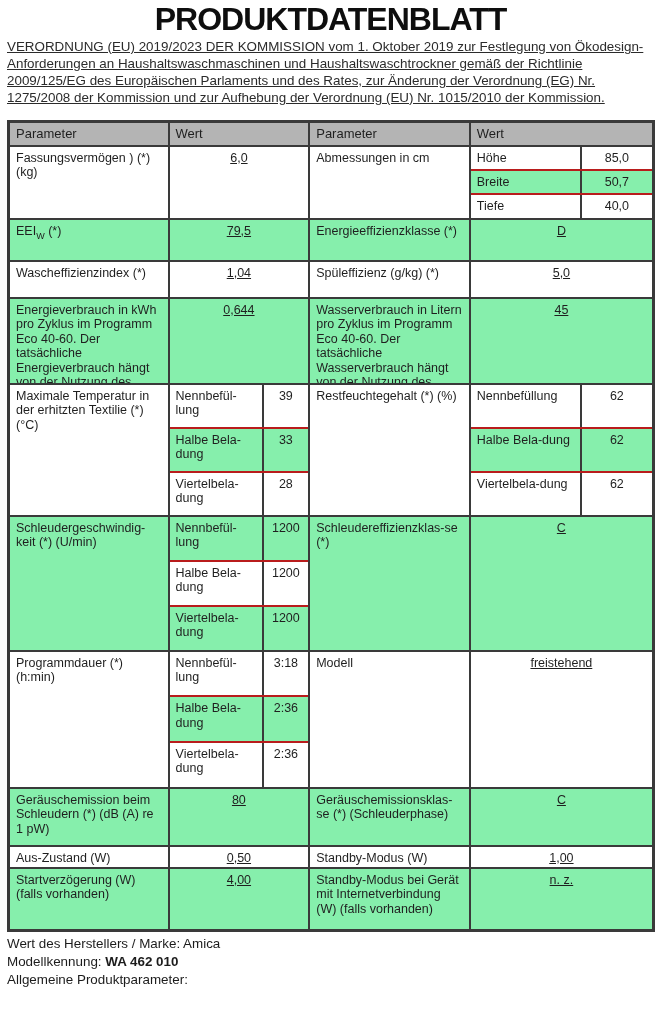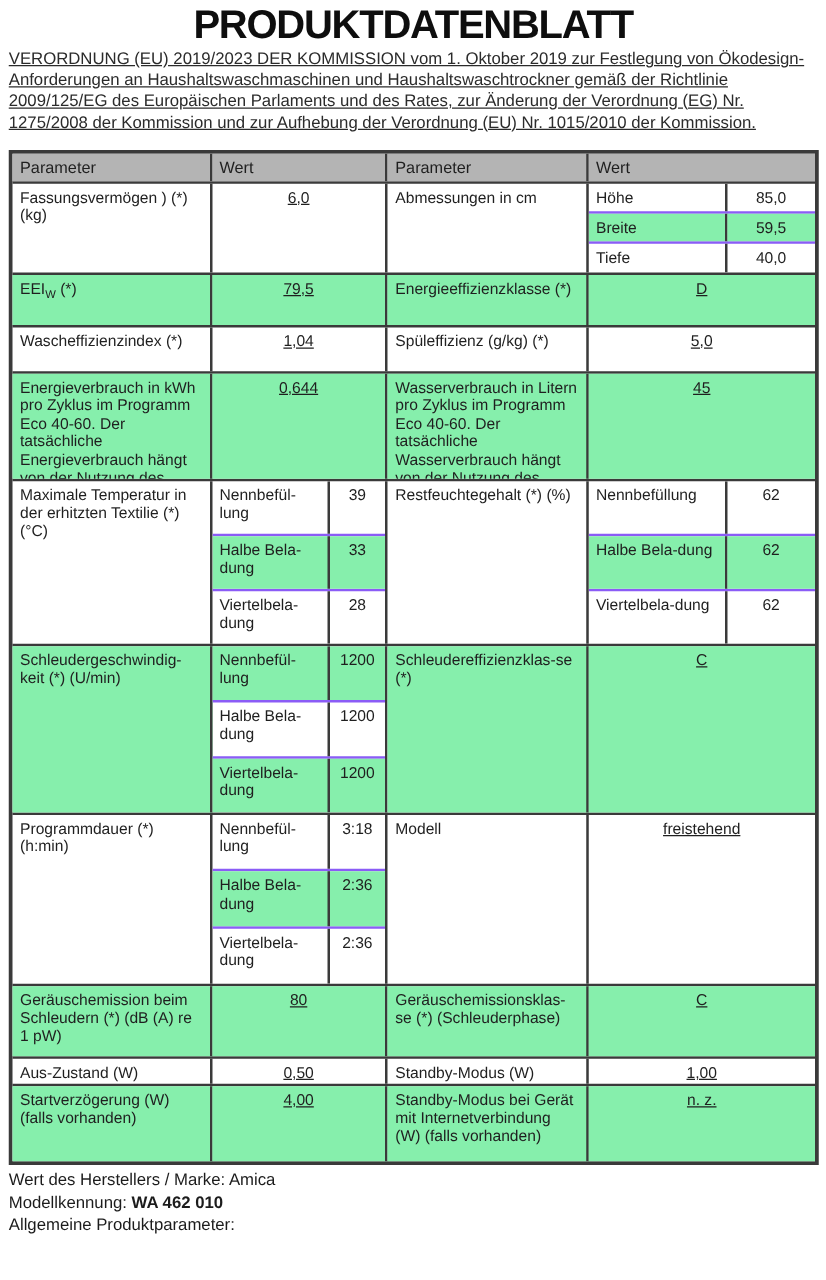"Höhe" .subrow { border-bottom: 2px solid #8b5cf6 -> 2px solid #b91c1c }
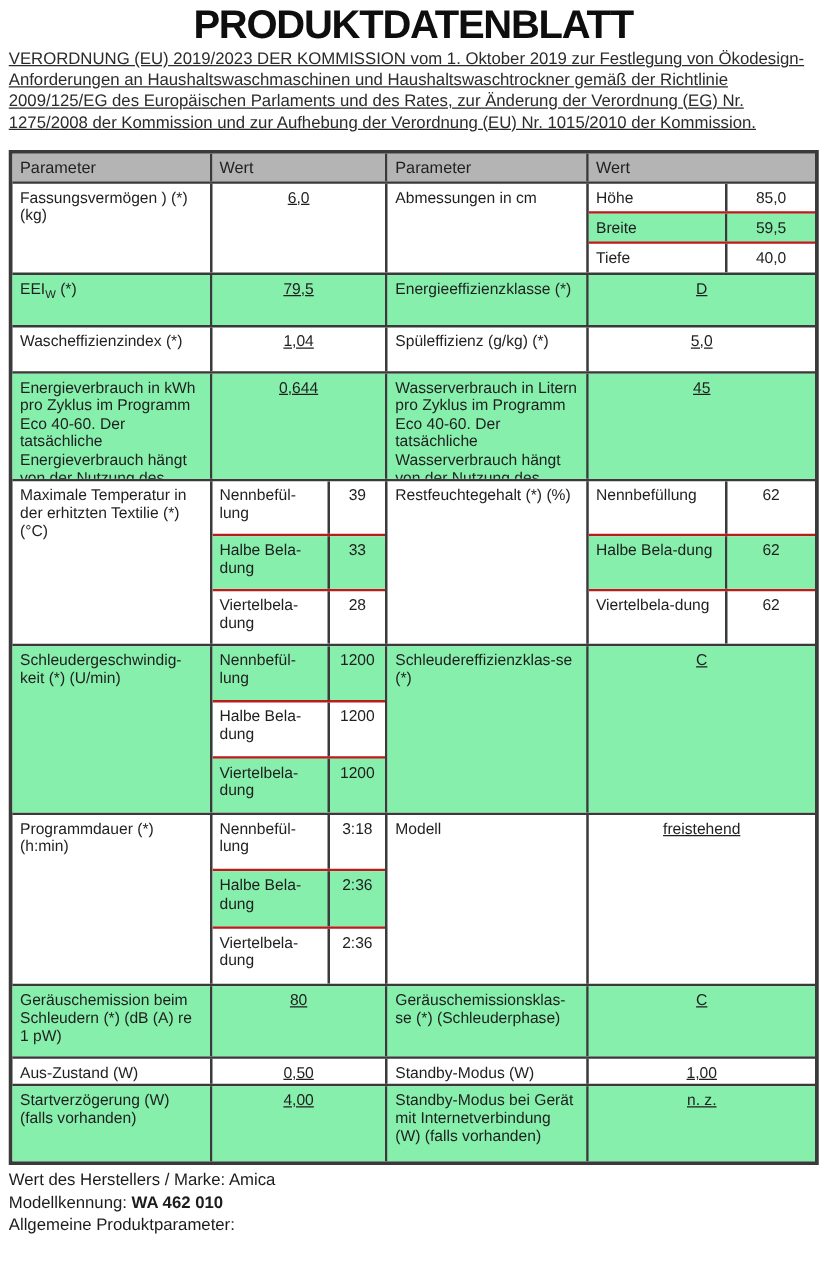"59,5" div.subval { text: 59,5 -> 50,7 }
